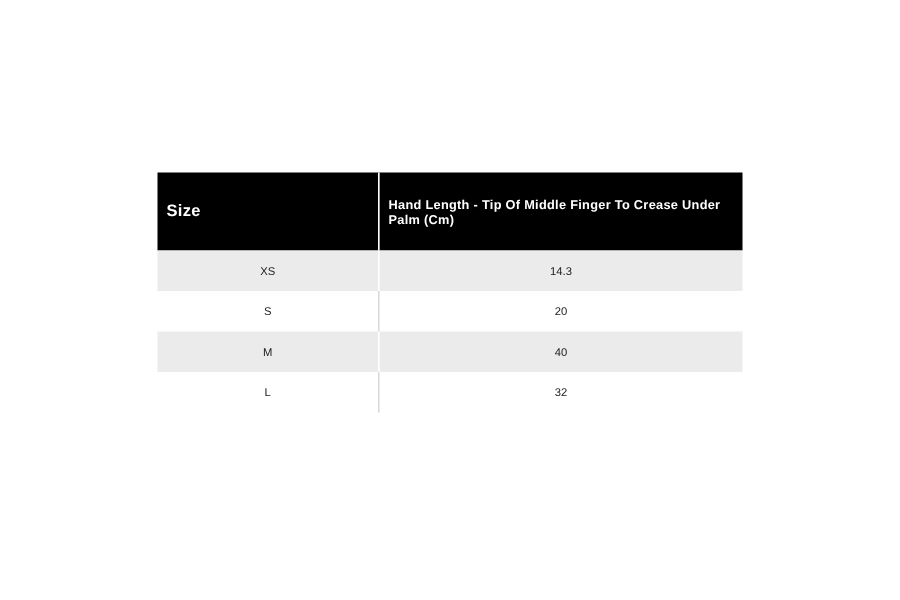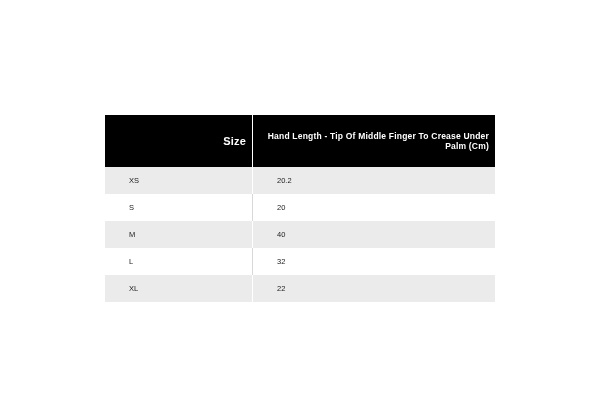"Size" table.size-table thead th { text-align: right -> left }
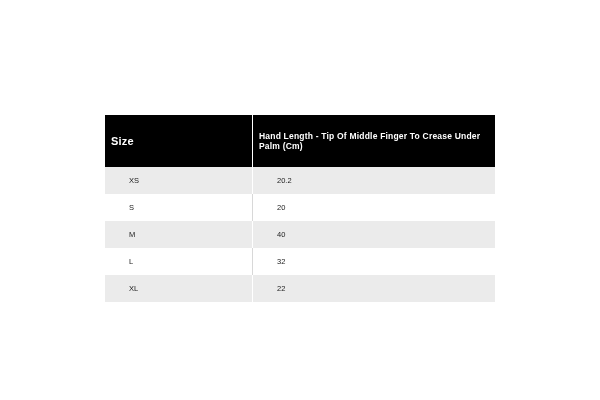"XS" table.size-table tbody td { text-align: left -> center }
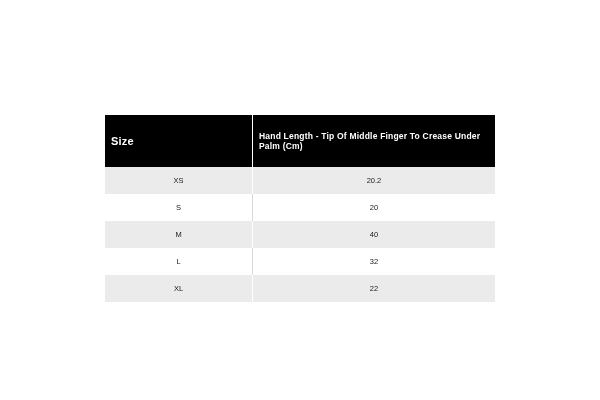"20.2" td.col-measure { text: 20.2 -> 14.3 }
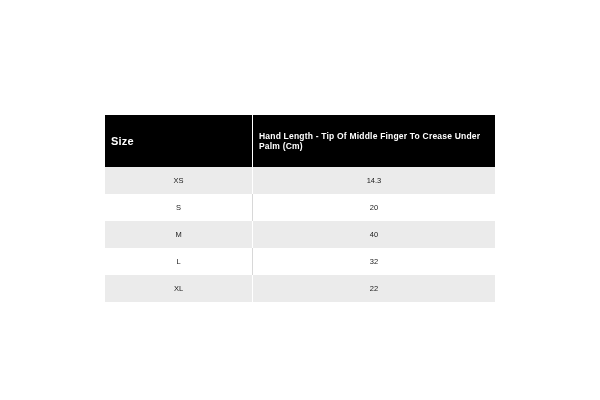"XL" tr.shaded { html: <tr> <td>XL</td> <td>22</td> </tr> -> none }
